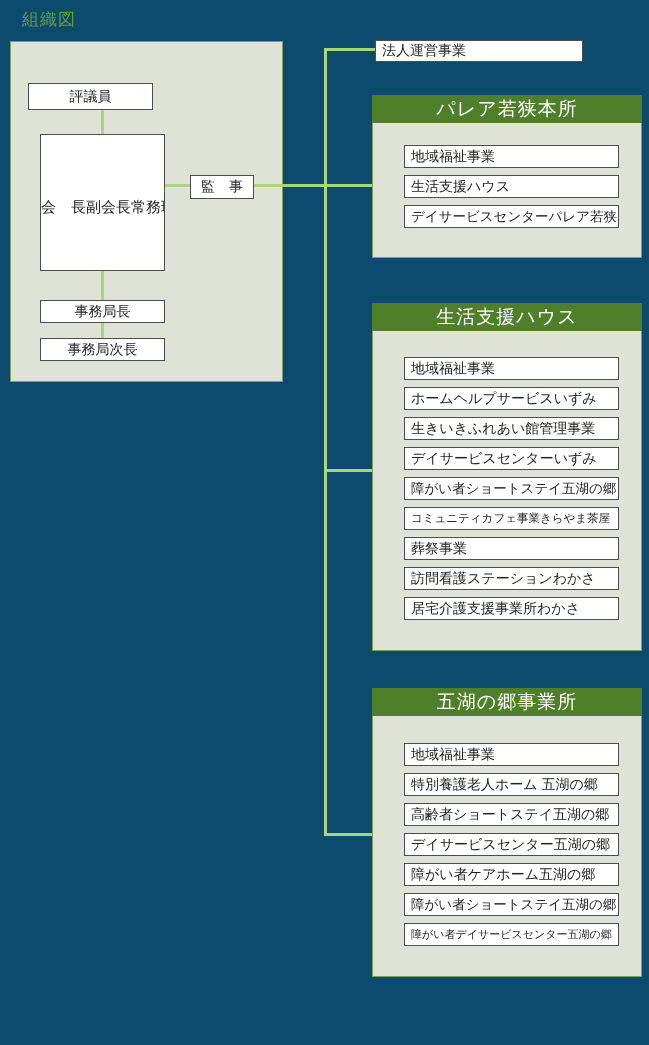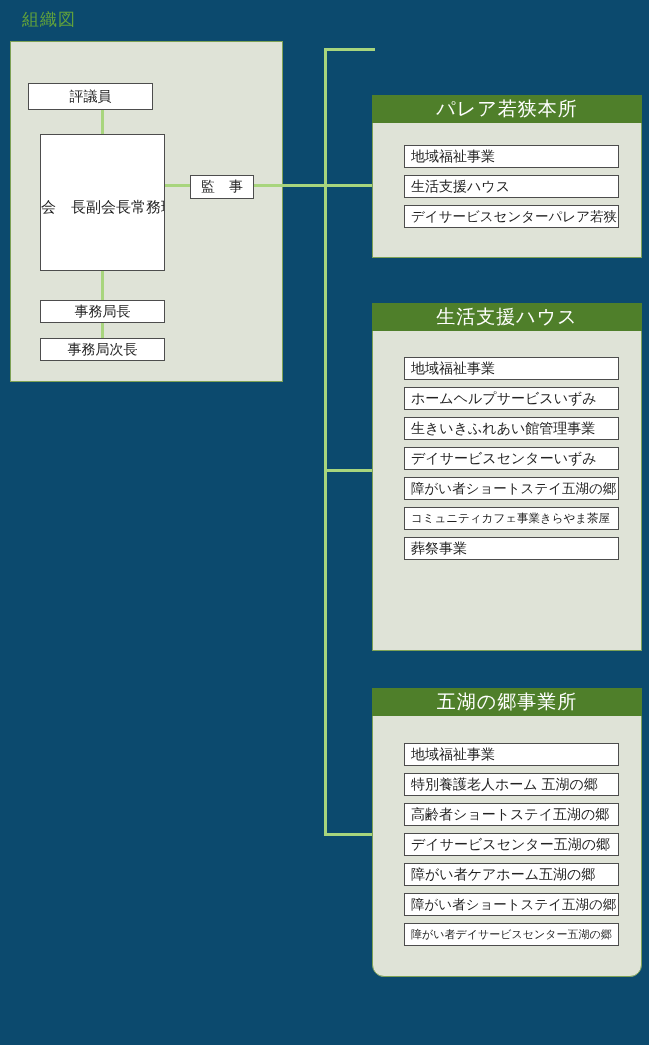"法人運営事業" div.wbox { html: none -> <div>法人運営事業</div> }
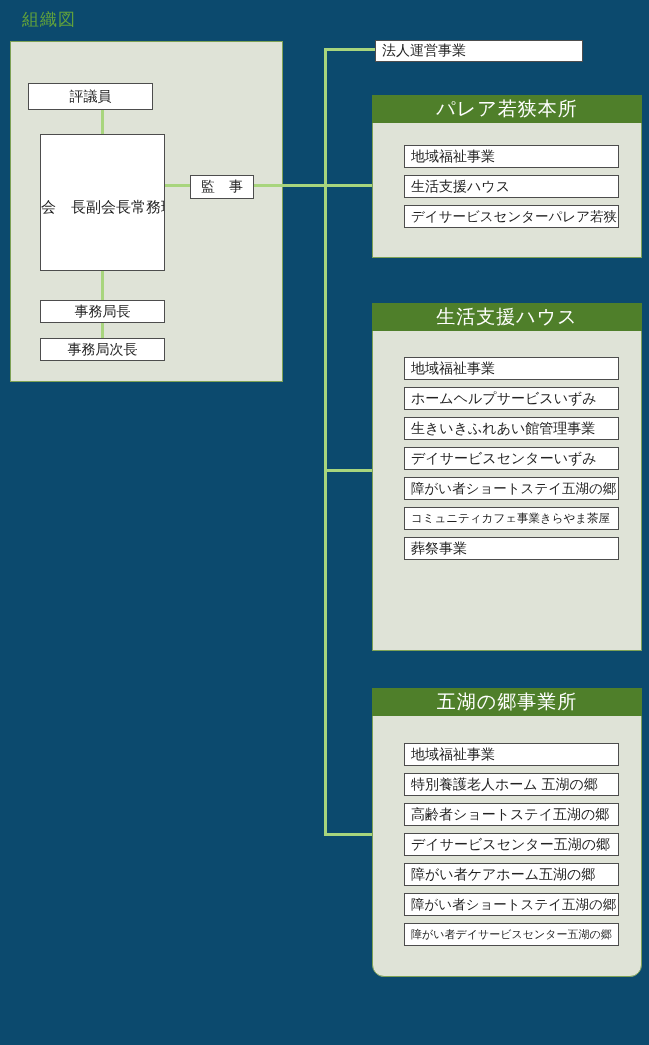"訪問看護ステーションわかさ" div.item { html: none -> <div>訪問看護ステーションわかさ</div> }
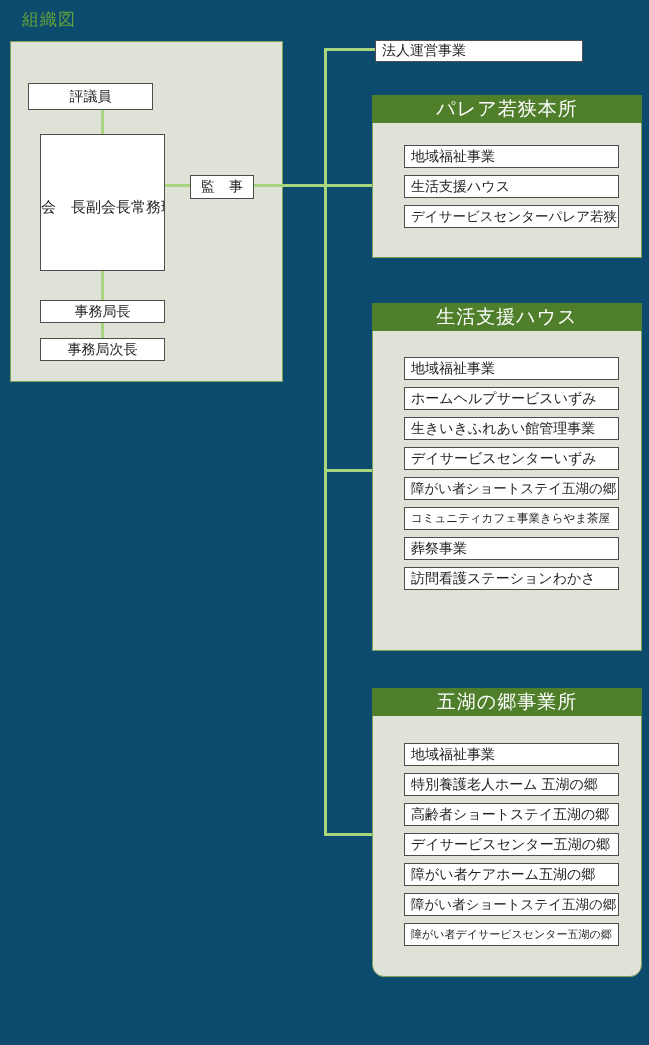"居宅介護支援事業所わかさ" div.item { html: none -> <div>居宅介護支援事業所わかさ</div> }
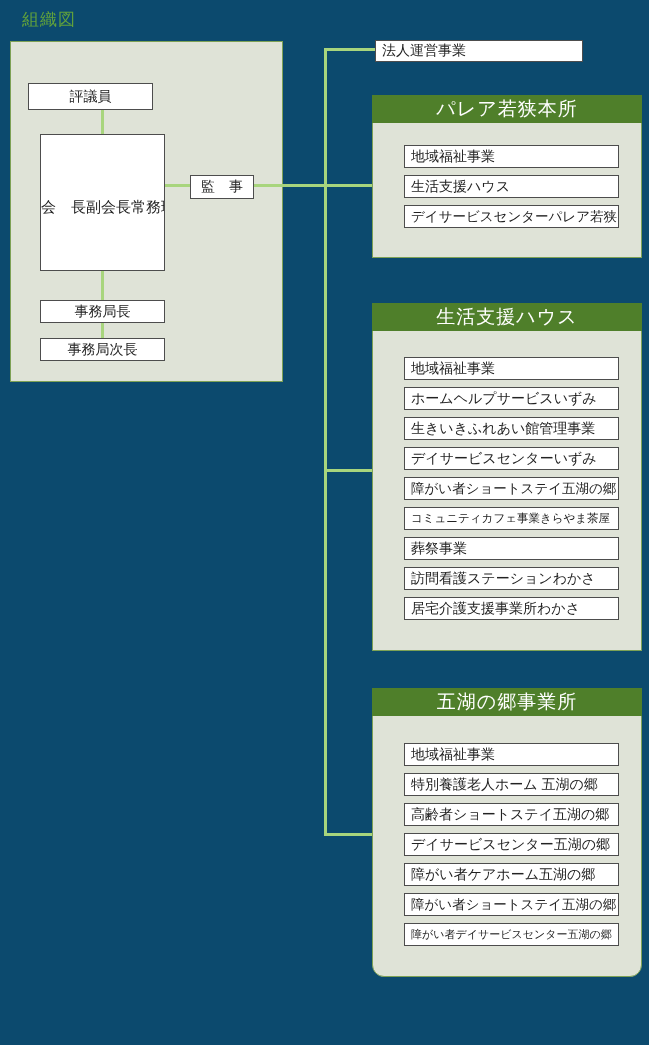"五湖の郷事業所" .sec-goko { border-radius: 12px -> none }
